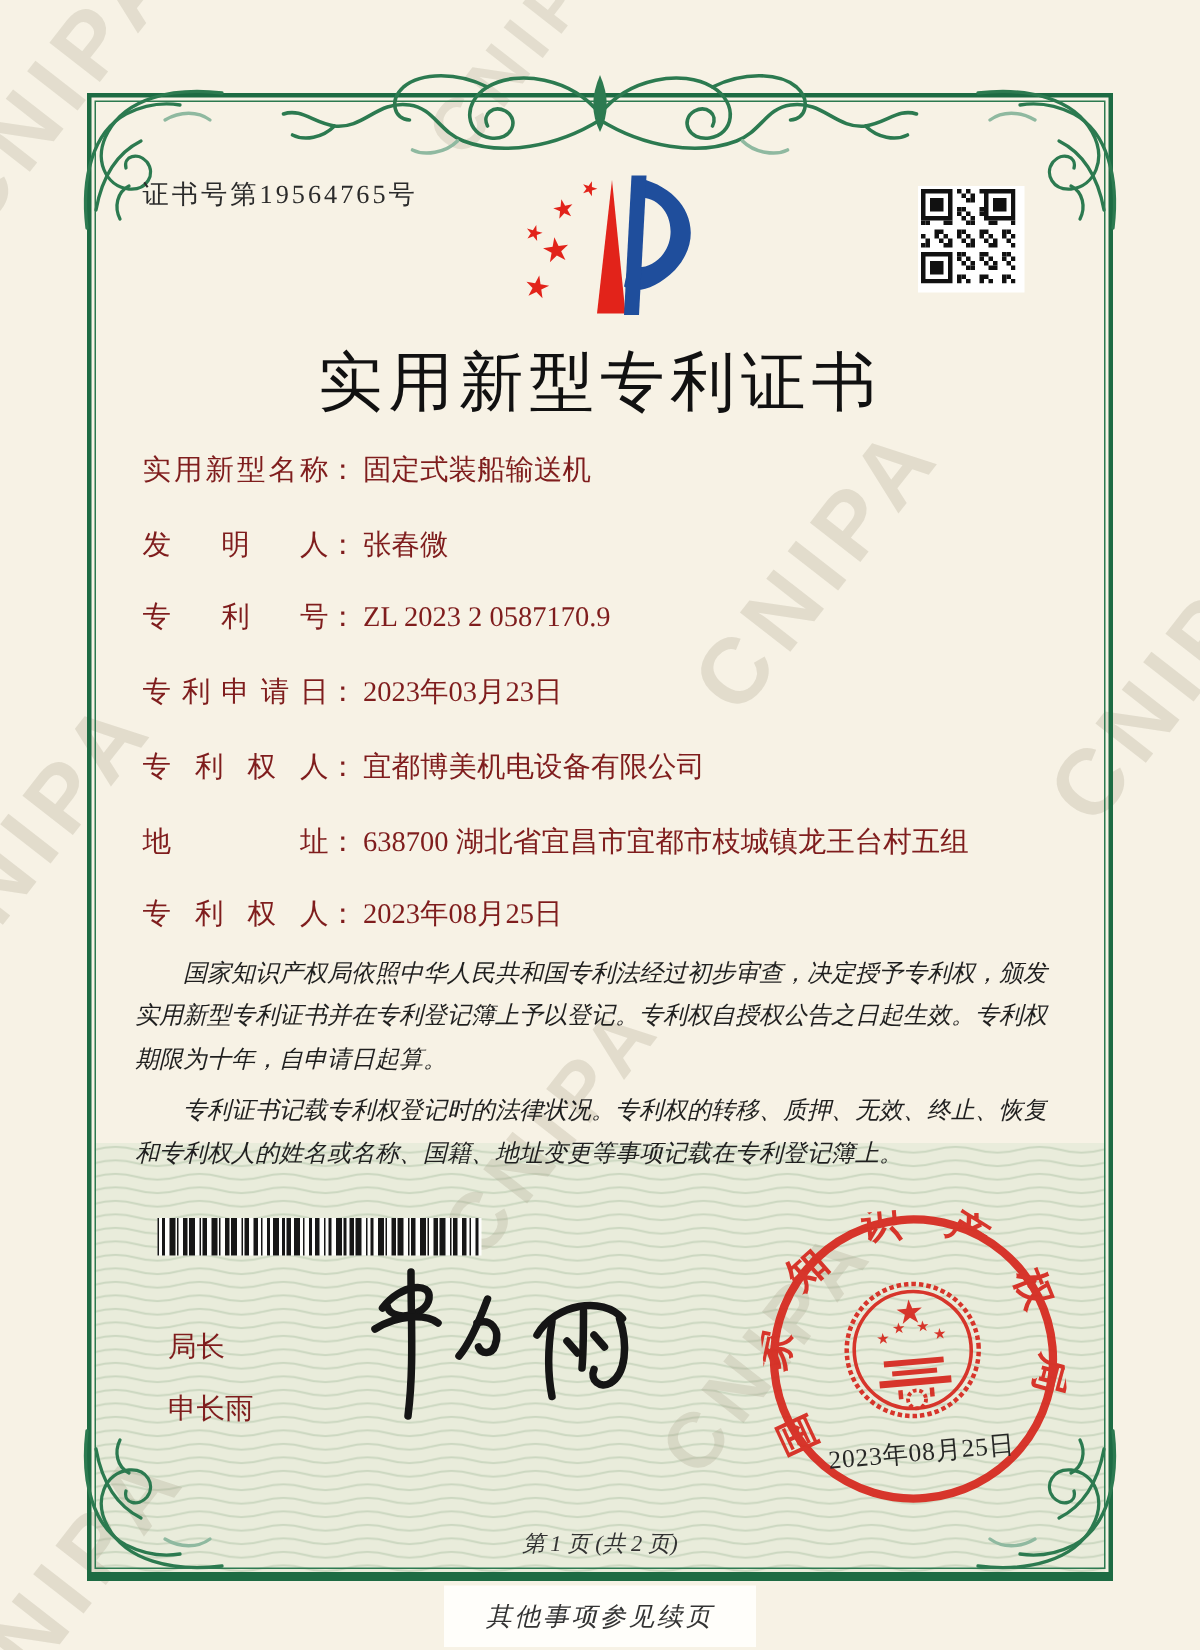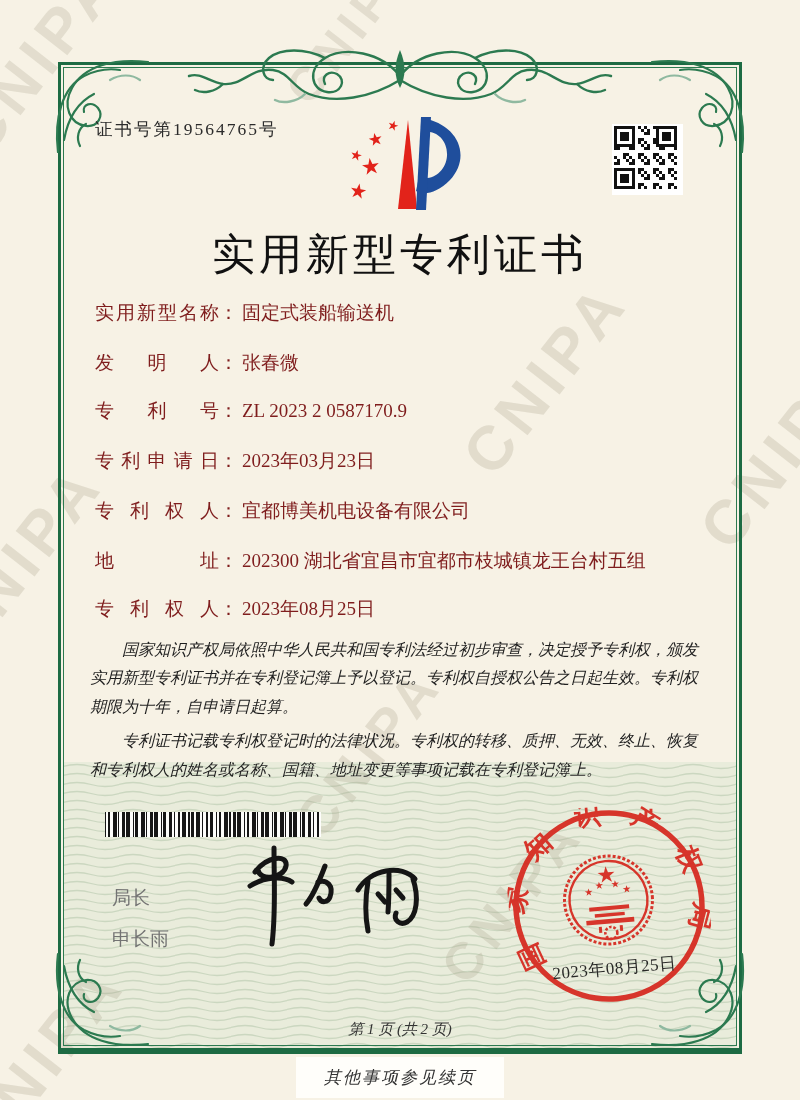"202300 湖北省宜昌市宜都市枝城镇龙王台村五组" span { text: 202300 -> 638700 }
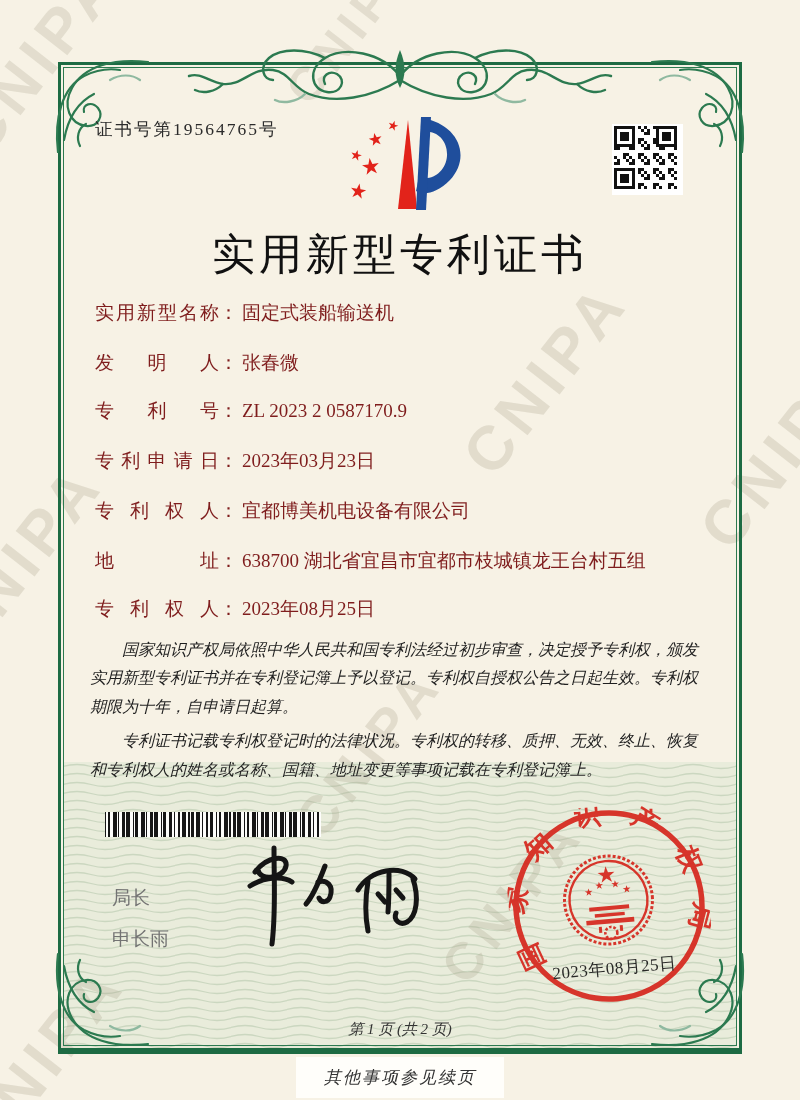"局长" .official { color: #737373 -> #7f1d1d }
